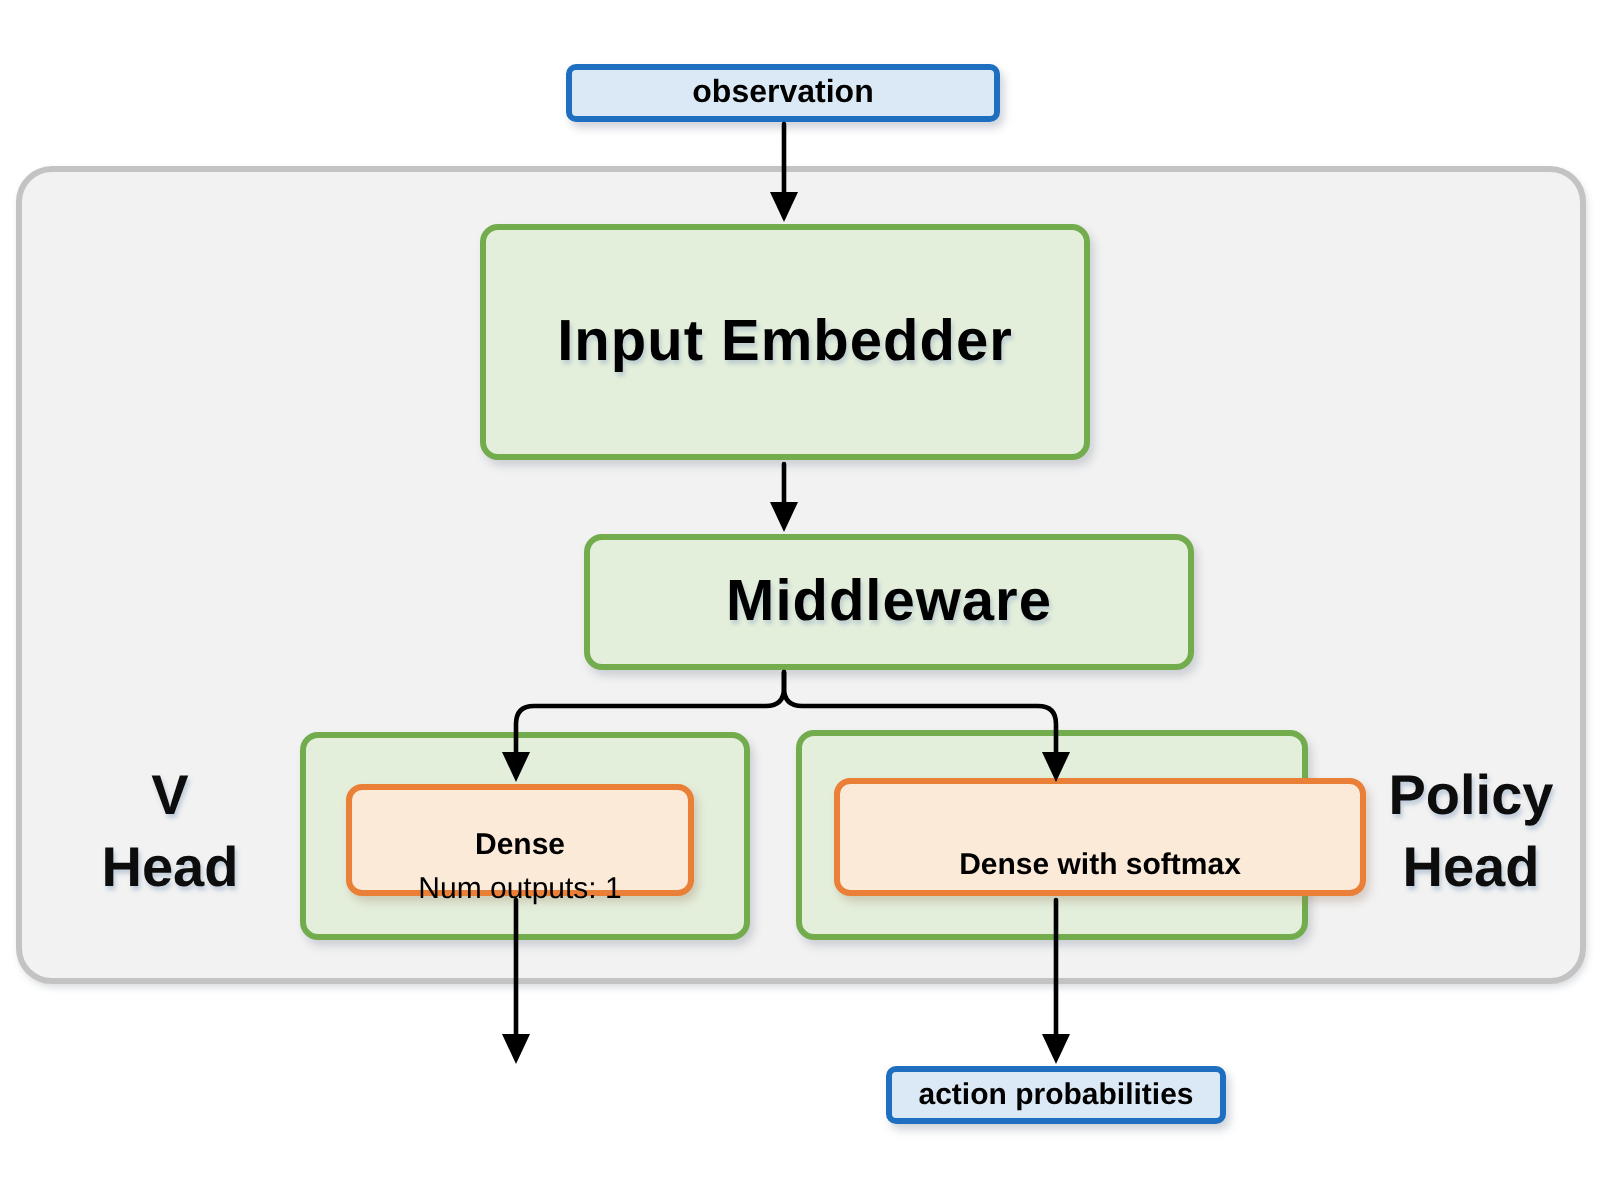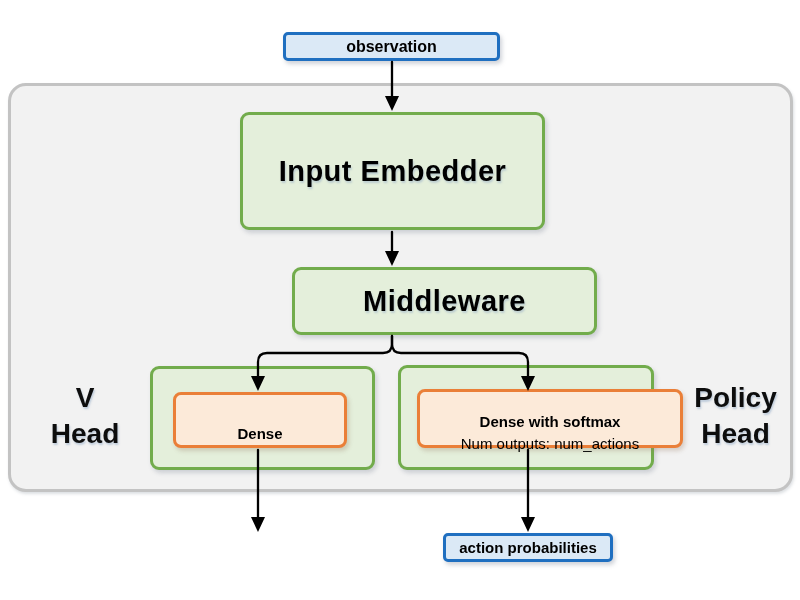"Num outputs: 1" span.dense-sub { html: none -> <span>Num outputs: 1</span> }
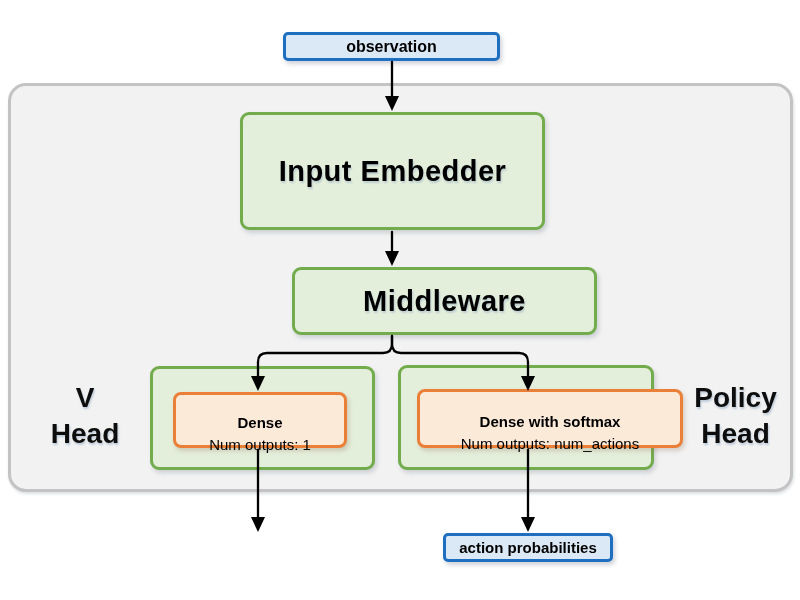"Num outputs: num_actions" span.dense-sub { html: <span>Num outputs: num_actions</span> -> none }
